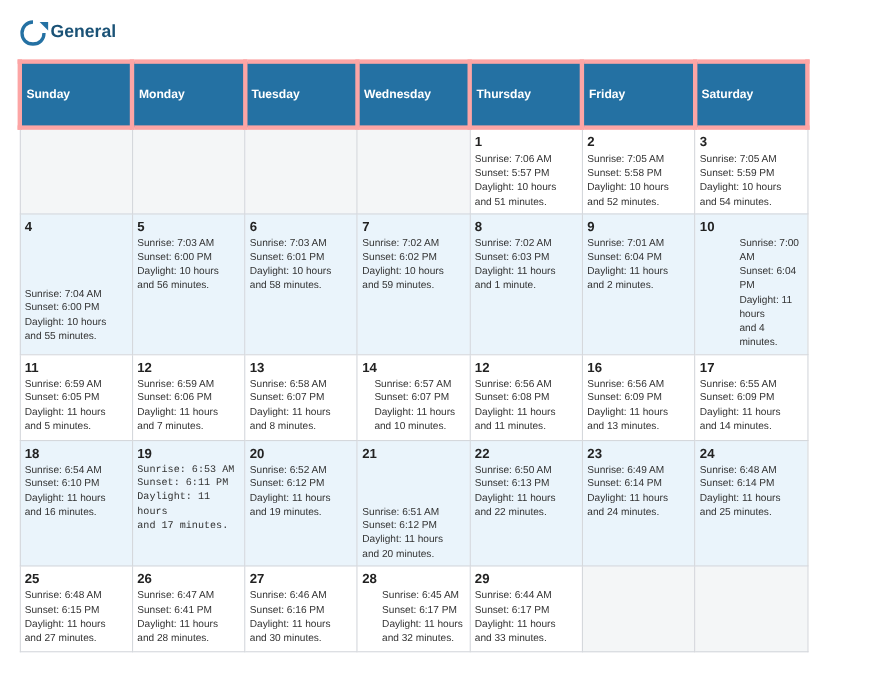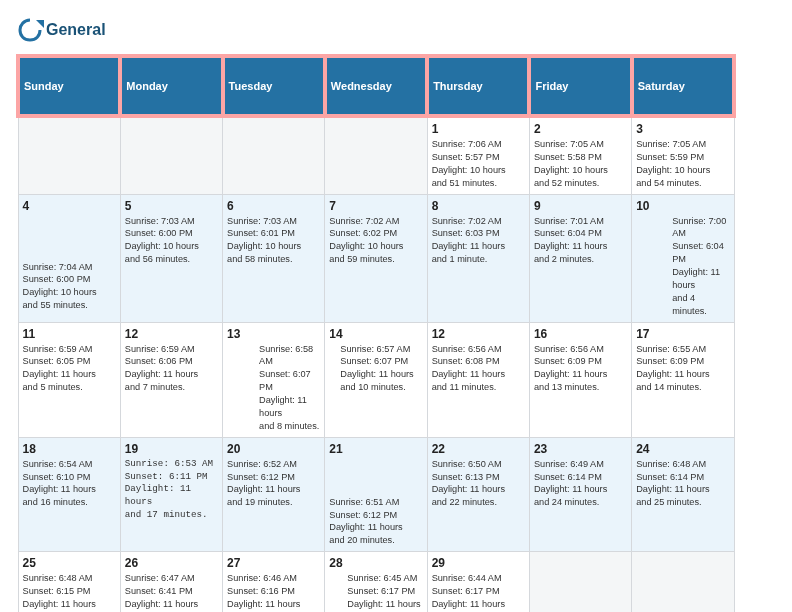"Sunrise: 6:58 AM" div.day-info { margin-left: 32px -> none }
